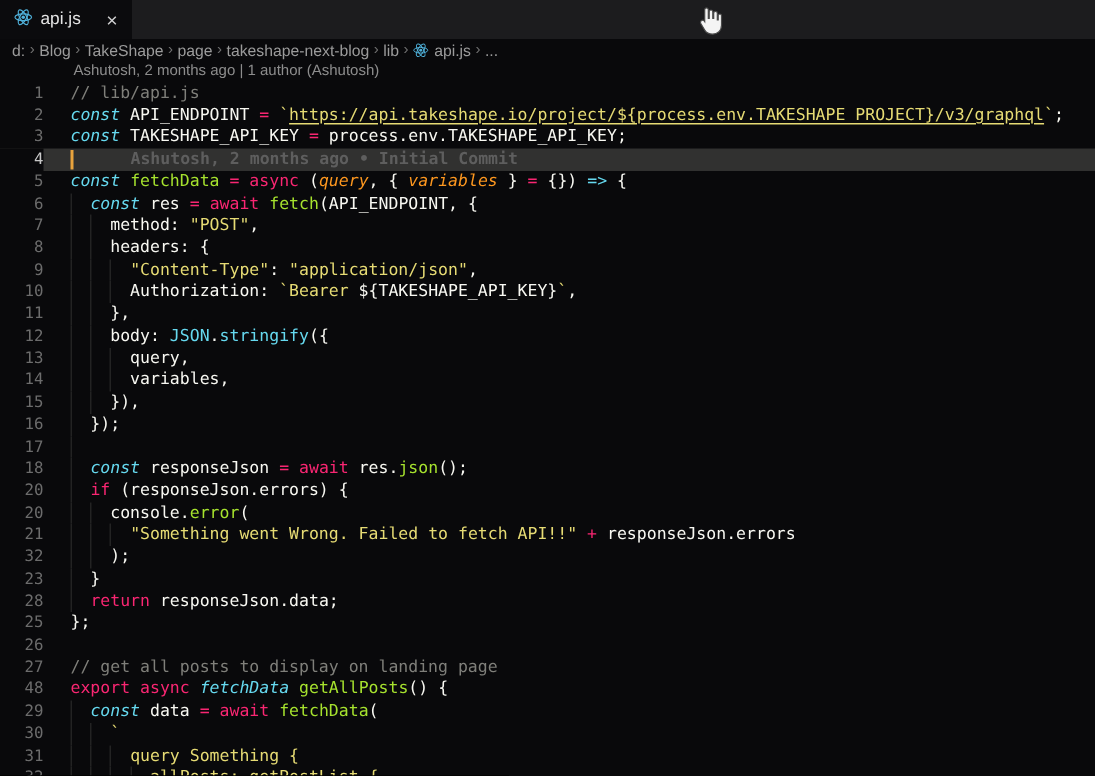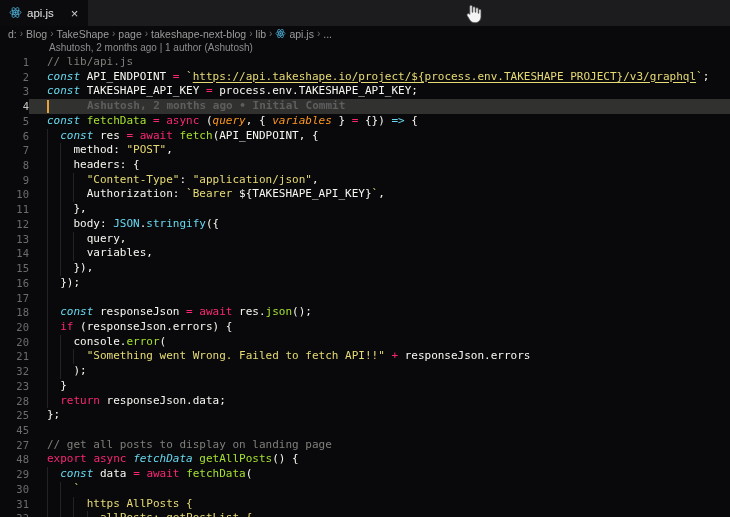"45" span.ln { text: 45 -> 26 }
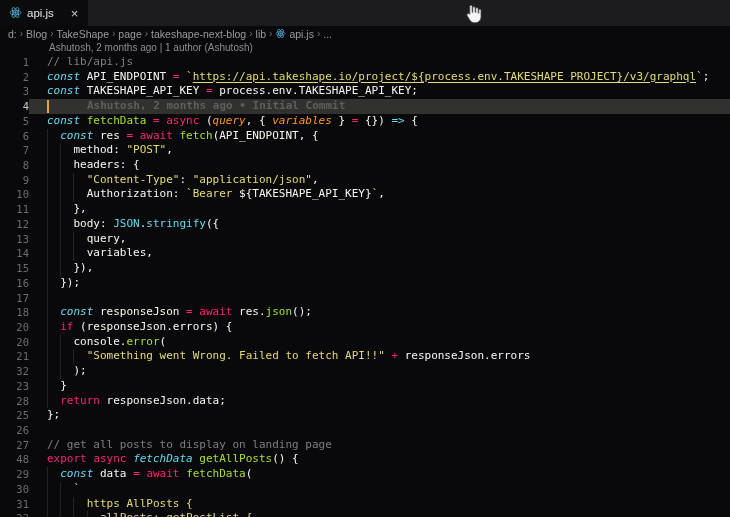"https AllPosts {" span.tk-str { text: https AllPosts -> query Something }
